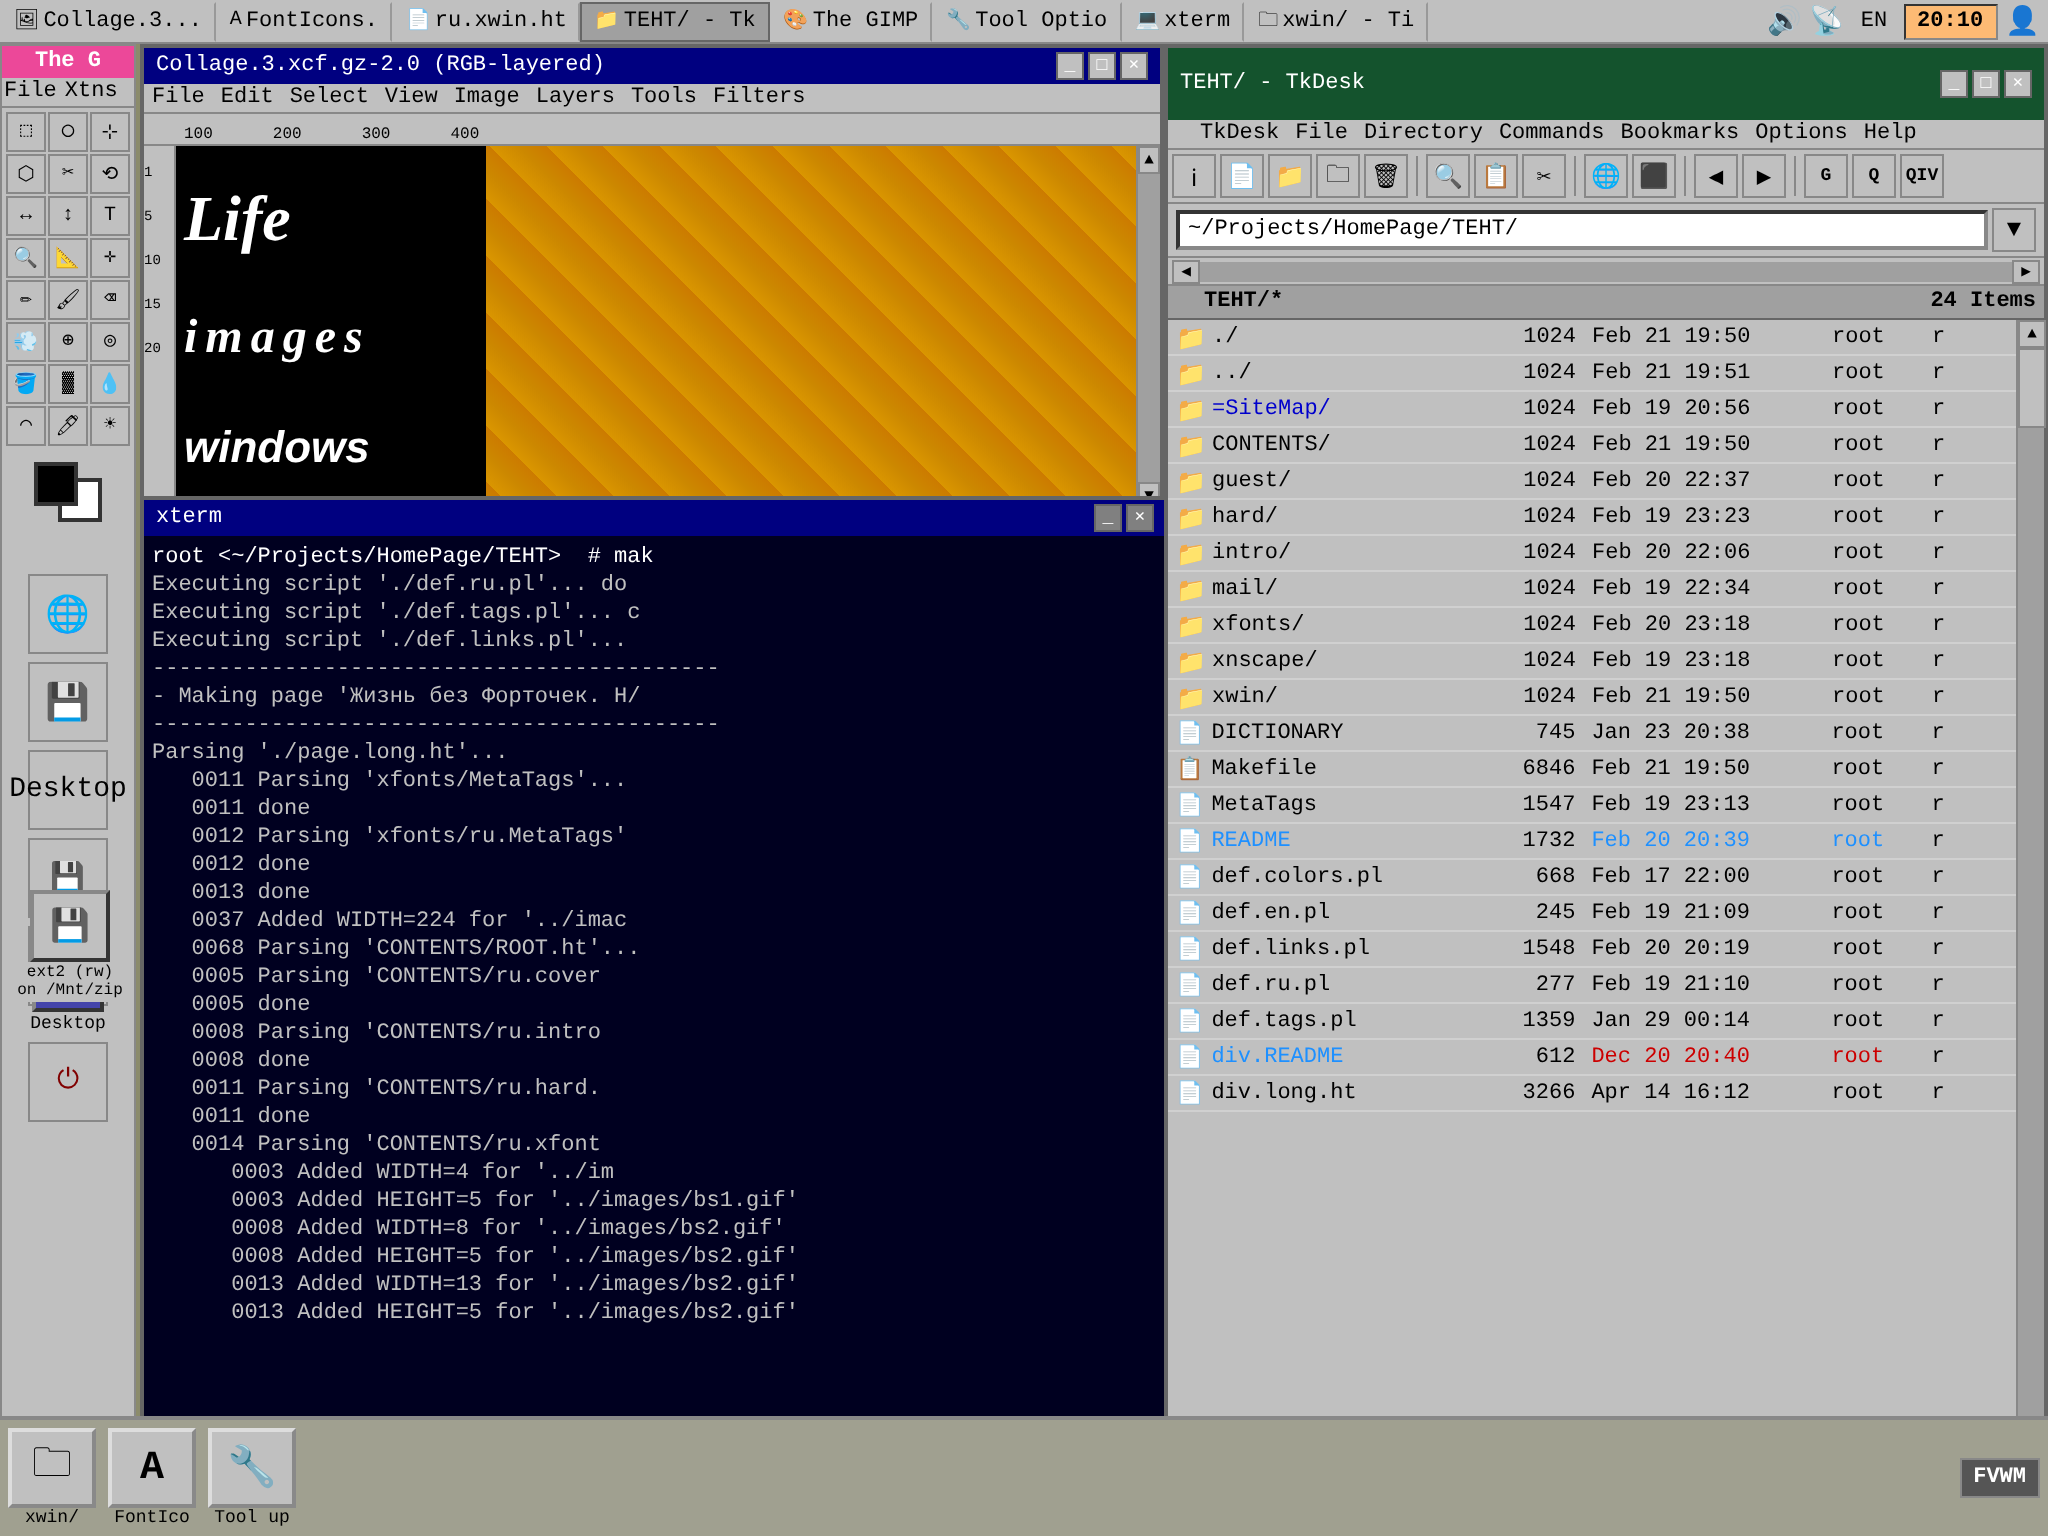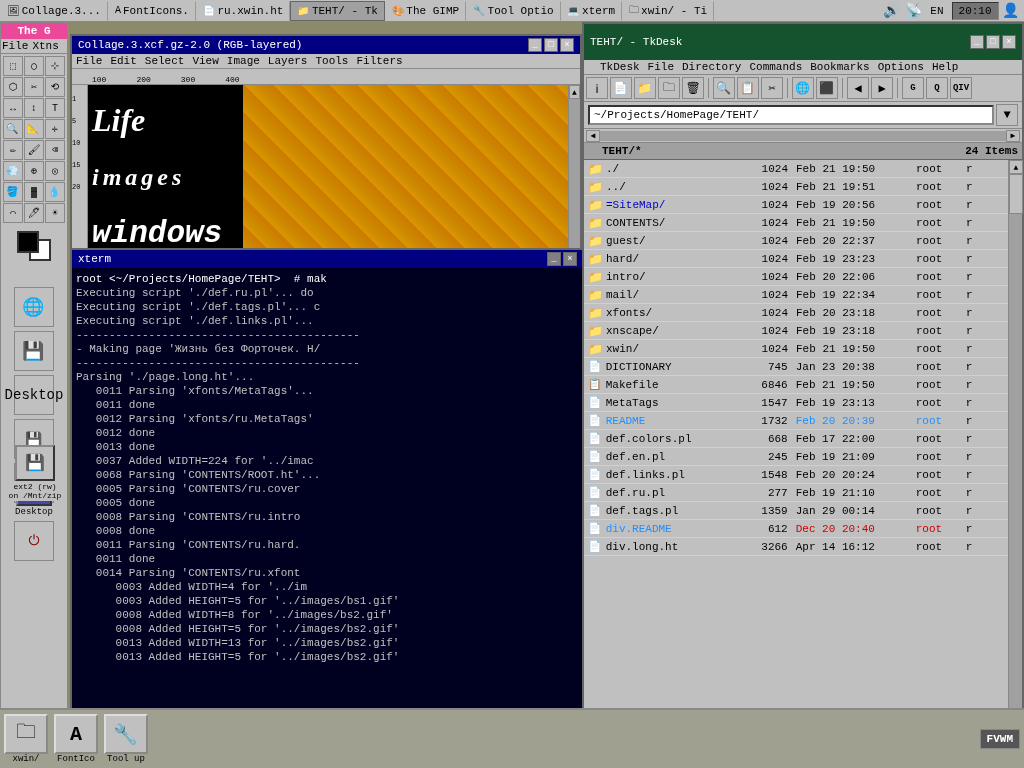"20:10" .clock { background: #737373 -> #fdba74; font-weight: normal -> bold }
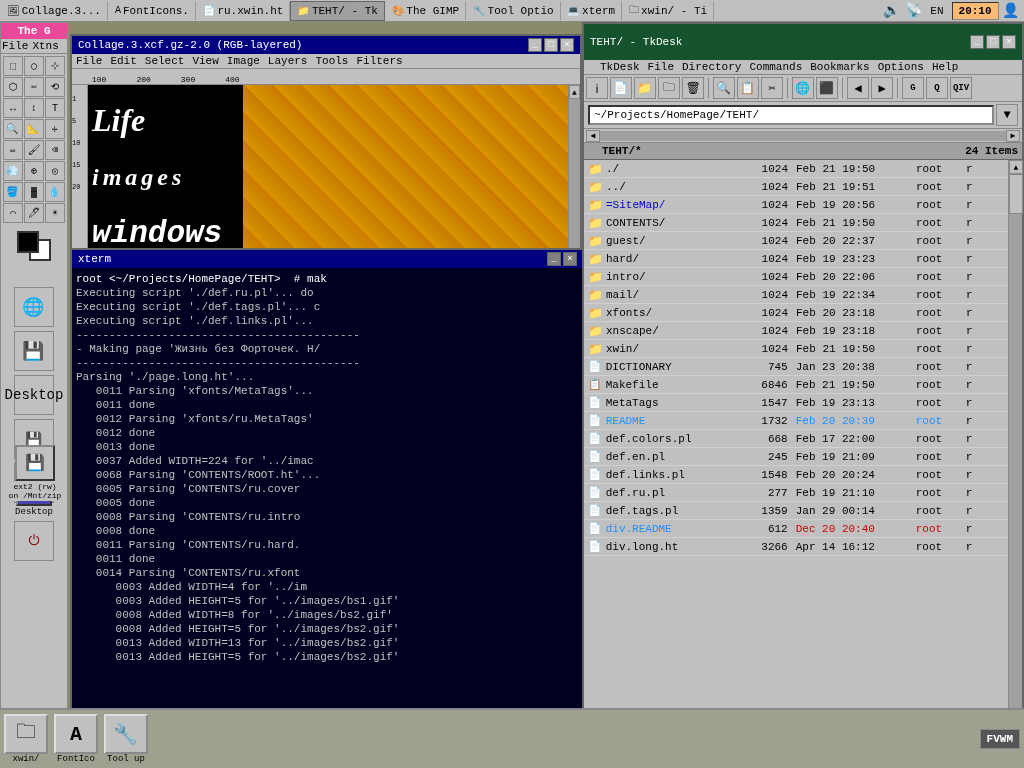"Collage.3.xcf.gz-2.0 (RGB-layered)" .collage-window { top: 34px -> 22px }
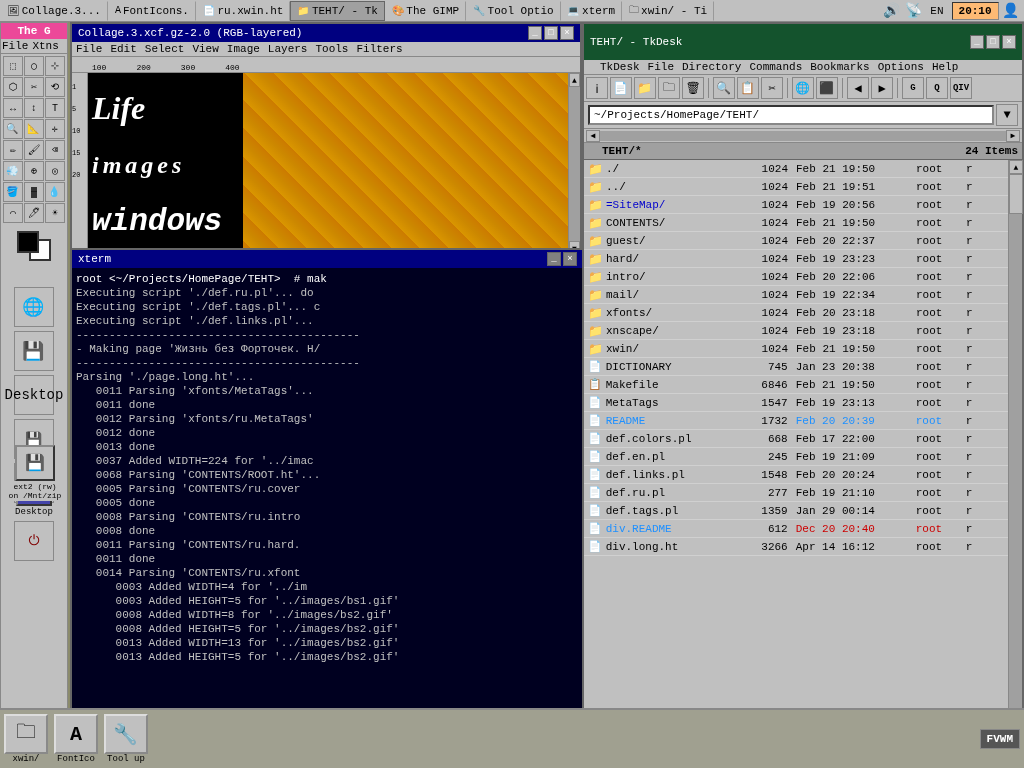"windows" div { font-family: Liberation Mono, monospace -> Liberation Sans, sans-serif; font-size: 31px -> 22px }
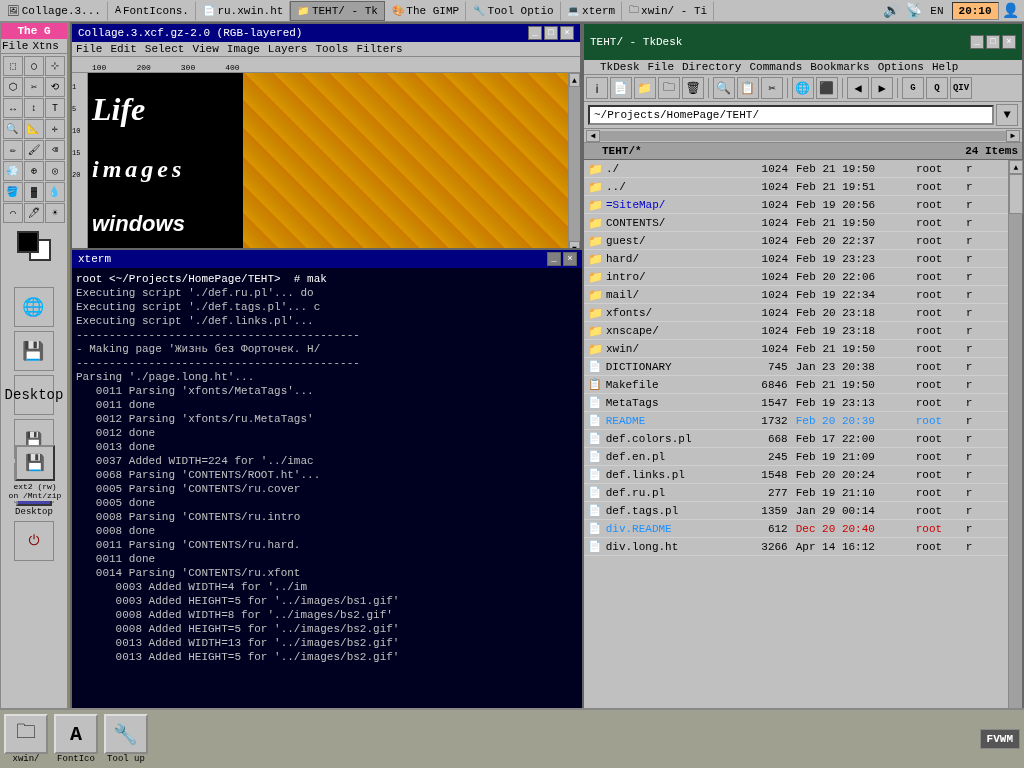"Feb 20 20:24" span.file-date { text: 20:24 -> 20:19 }
